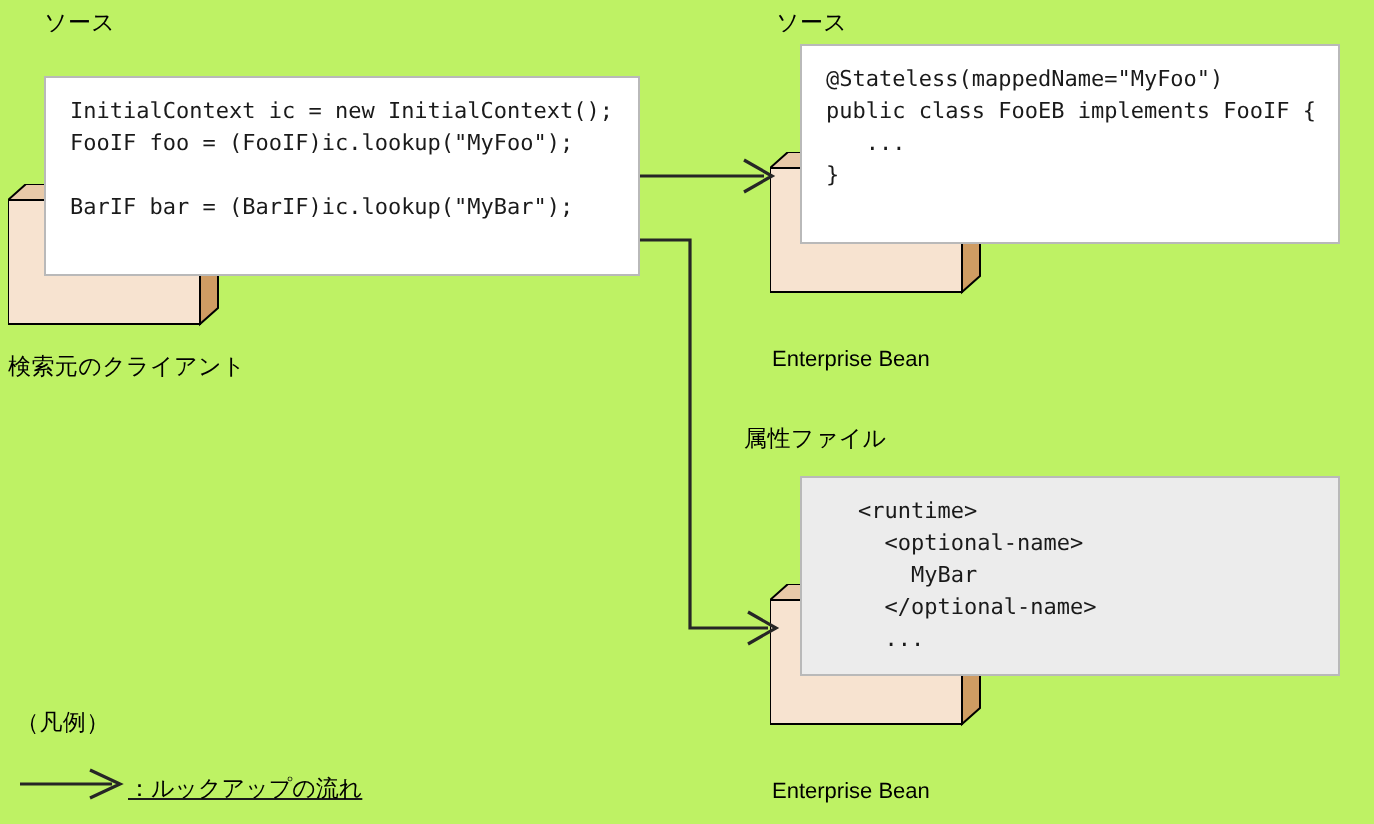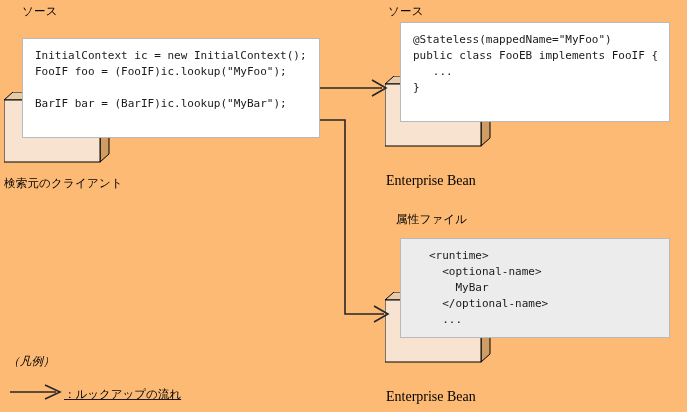"ソース" #canvas { background: #fdba74 -> #bef264 }
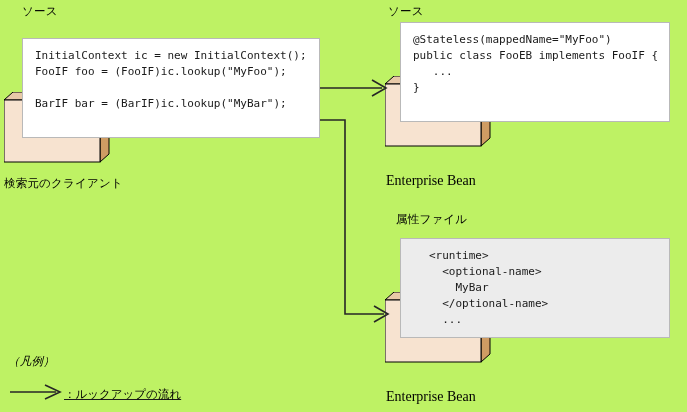"Enterprise Bean" .caption-mono { font-family: Liberation Serif, serif -> Liberation Sans, sans-serif; font-size: 14px -> 11px }
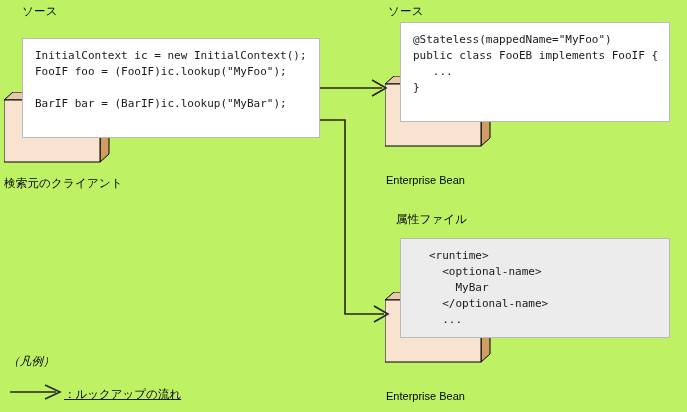"属性ファイル" div.abs { left: 396px -> 372px }
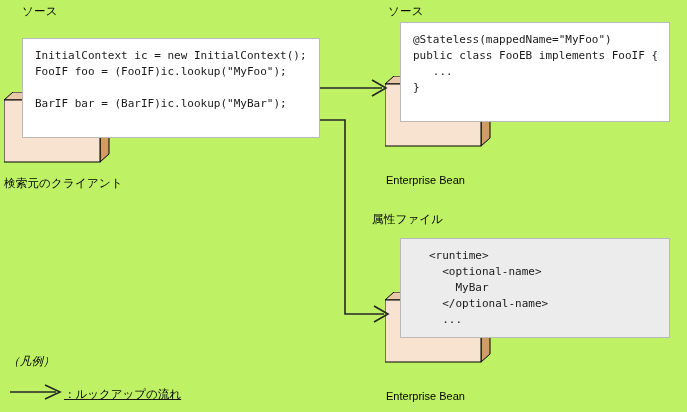"（凡例）" div.abs { font-style: italic -> none }
